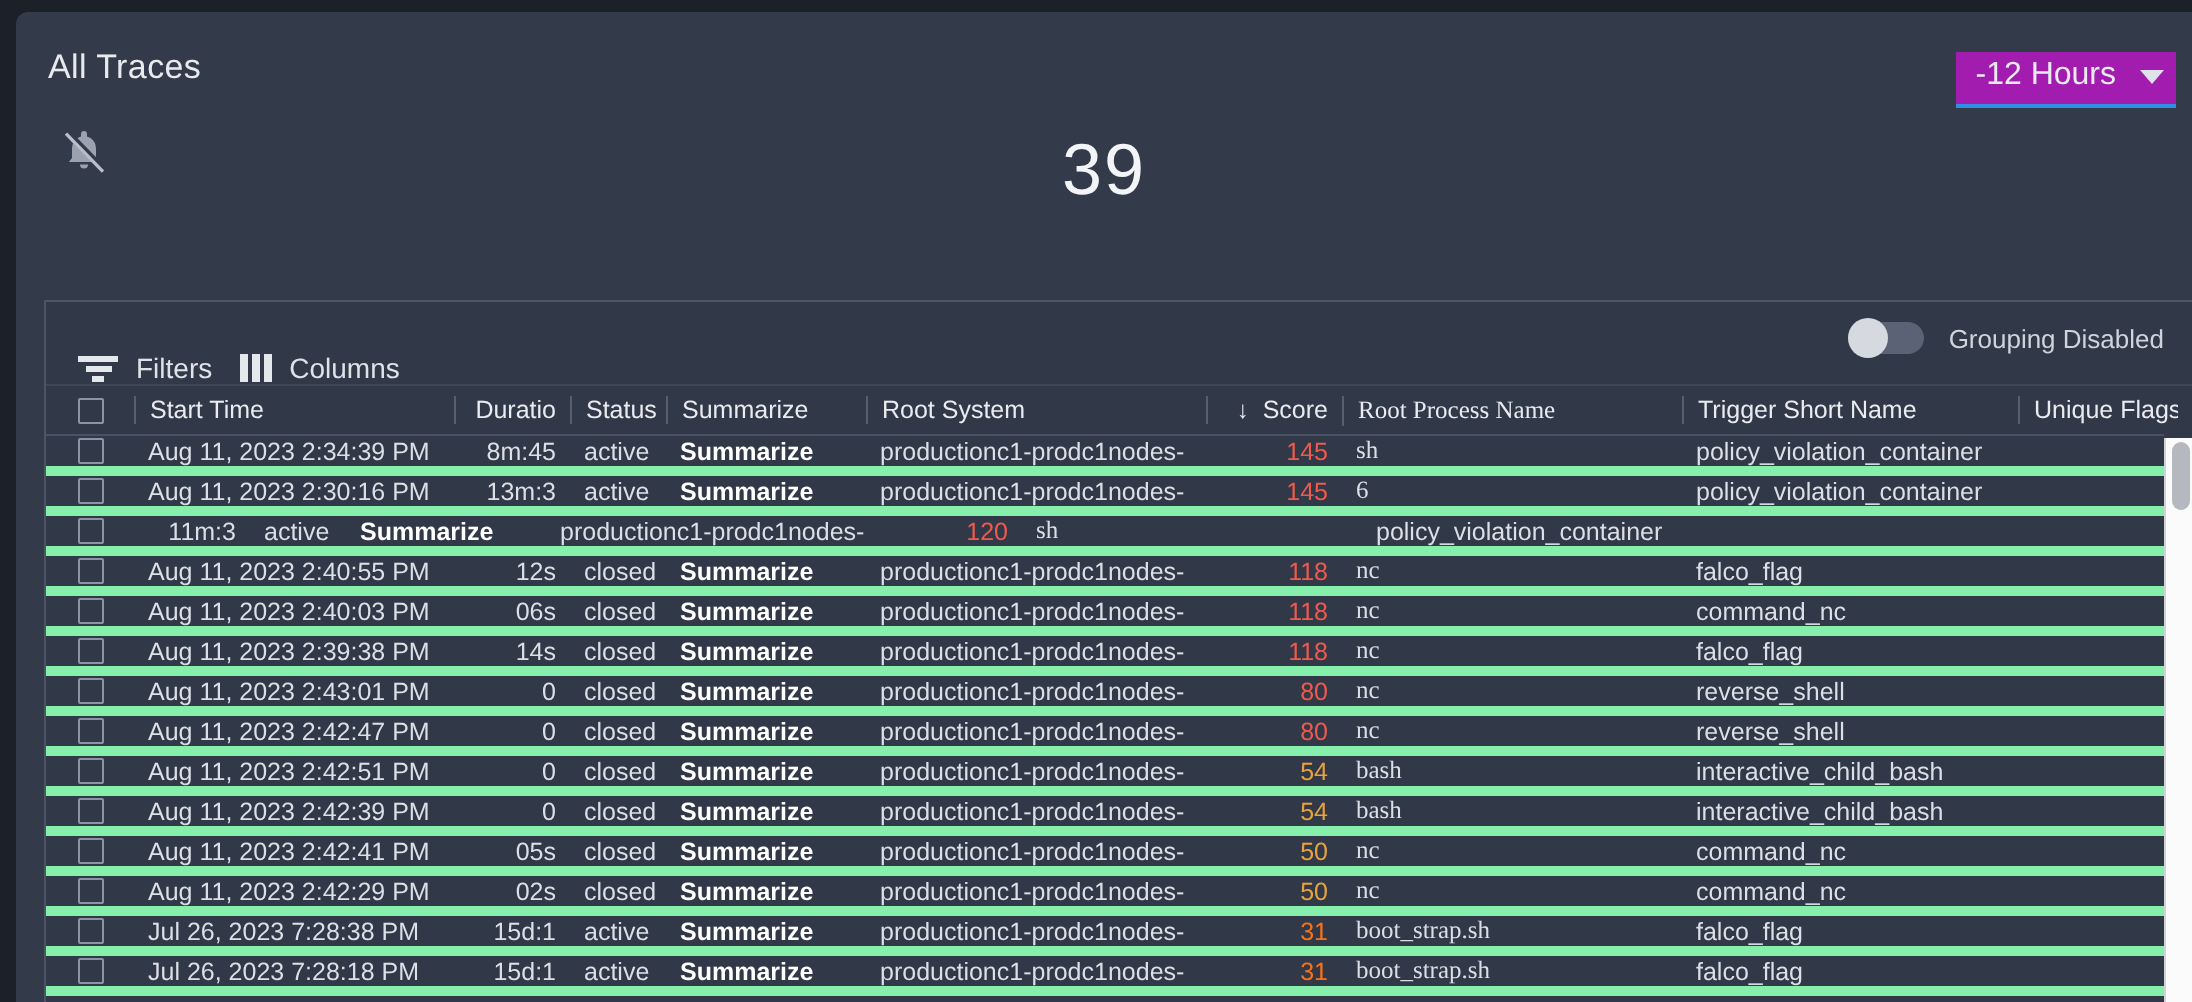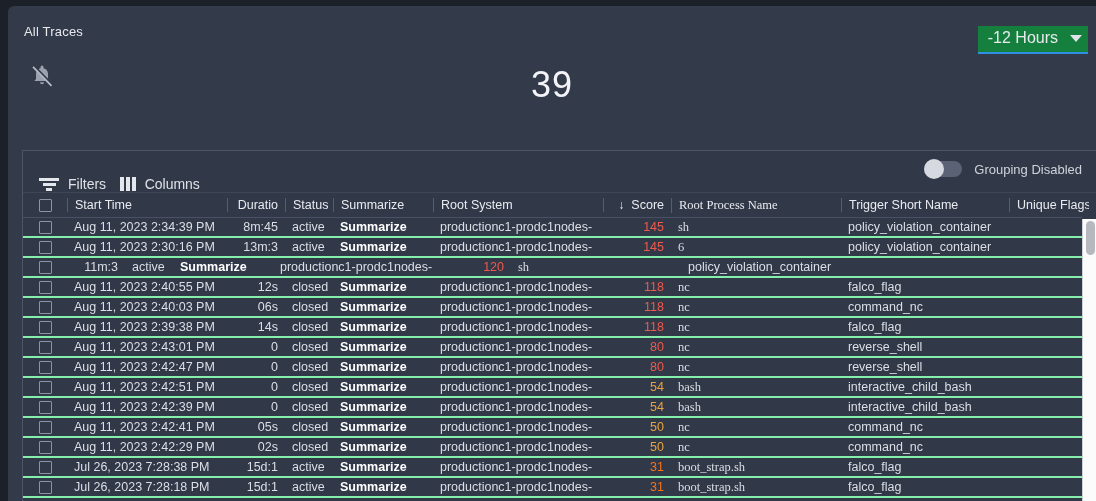"All Traces" .page-title { font-size: 13px -> 17px }
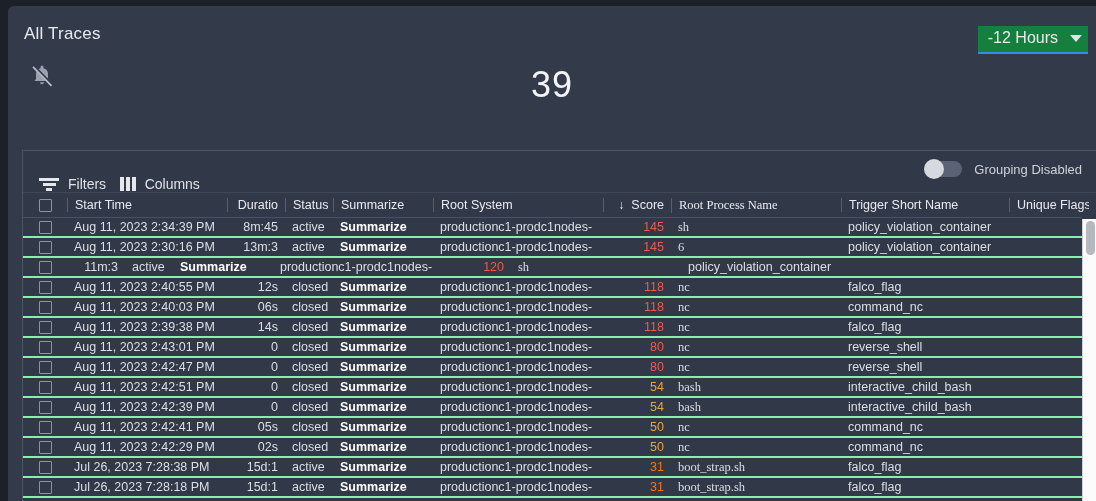"-12 Hours" .time-range { background: #15803d -> #a21caf }
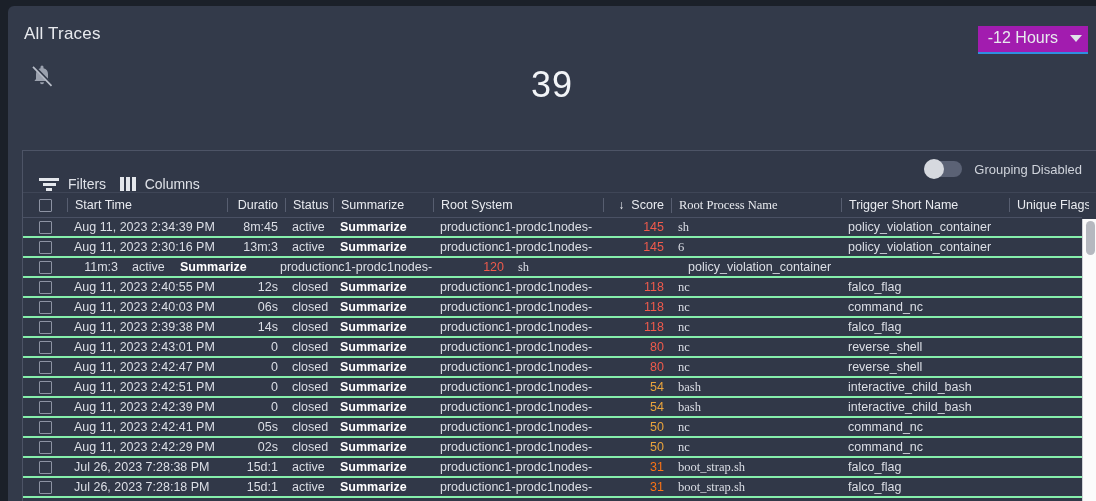"Aug 11, 2023 2:34:39 PM" .row { border-bottom: 2px solid #86efac -> 5px solid #86efac }
